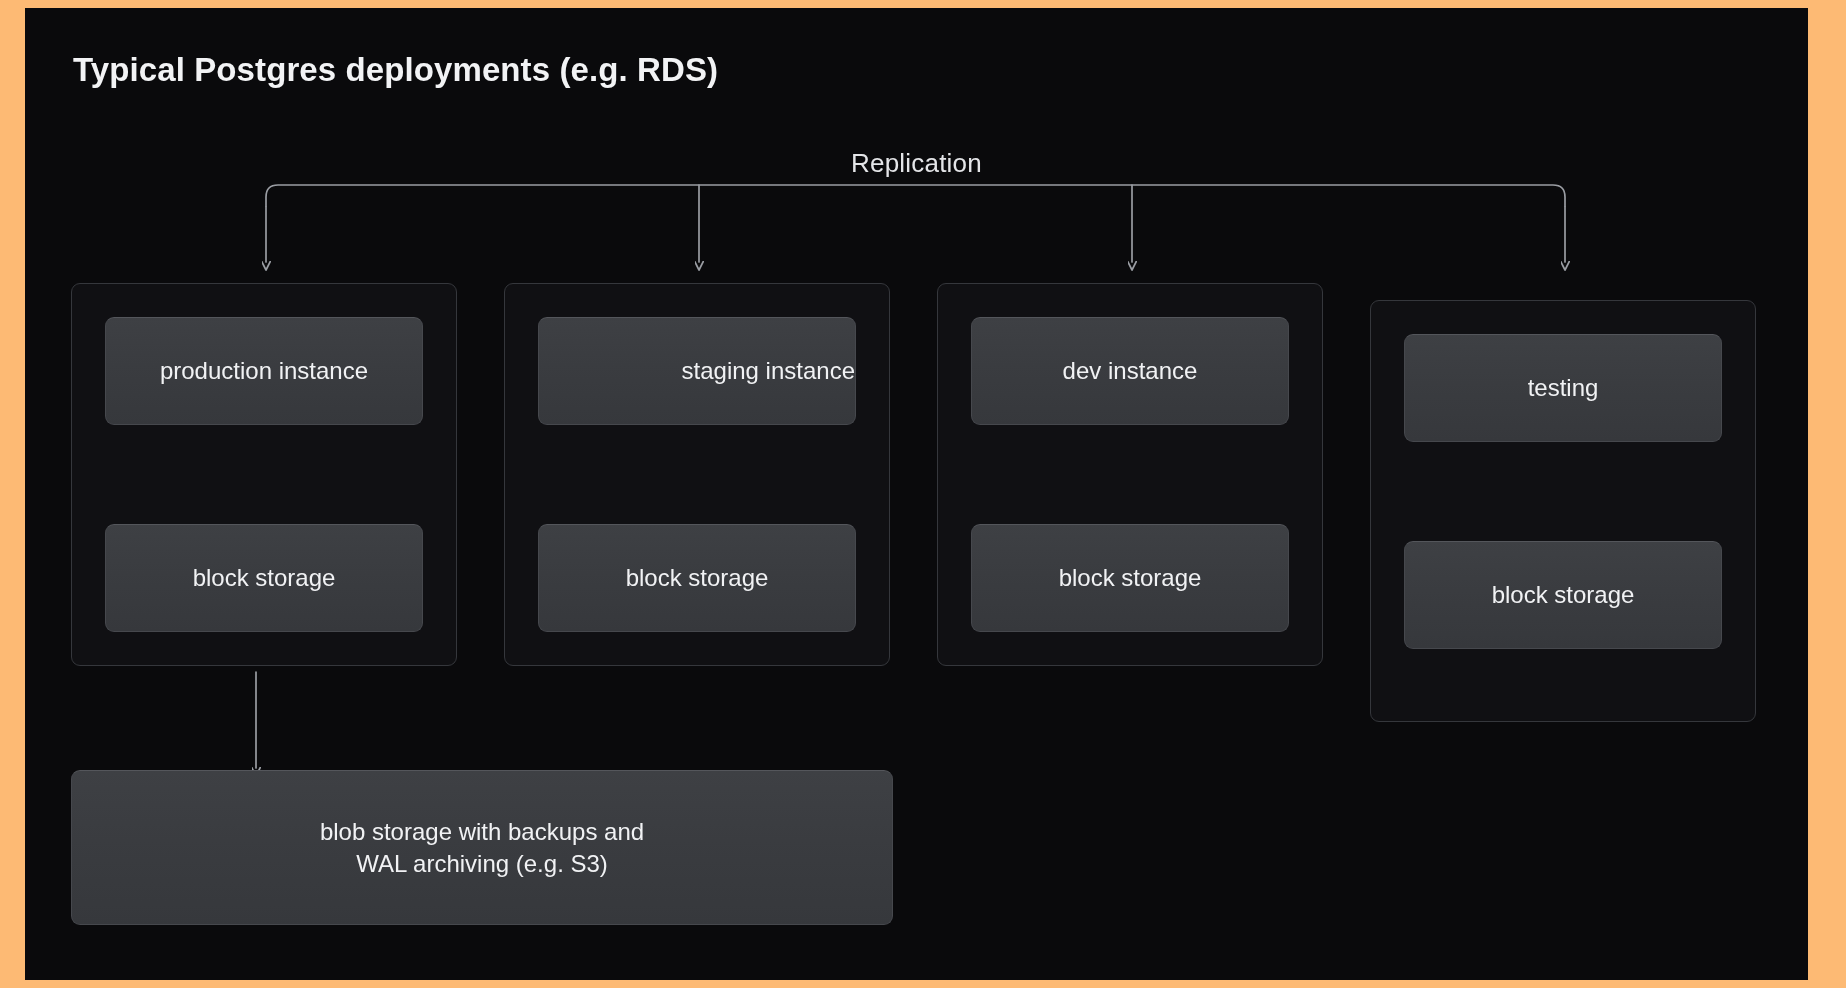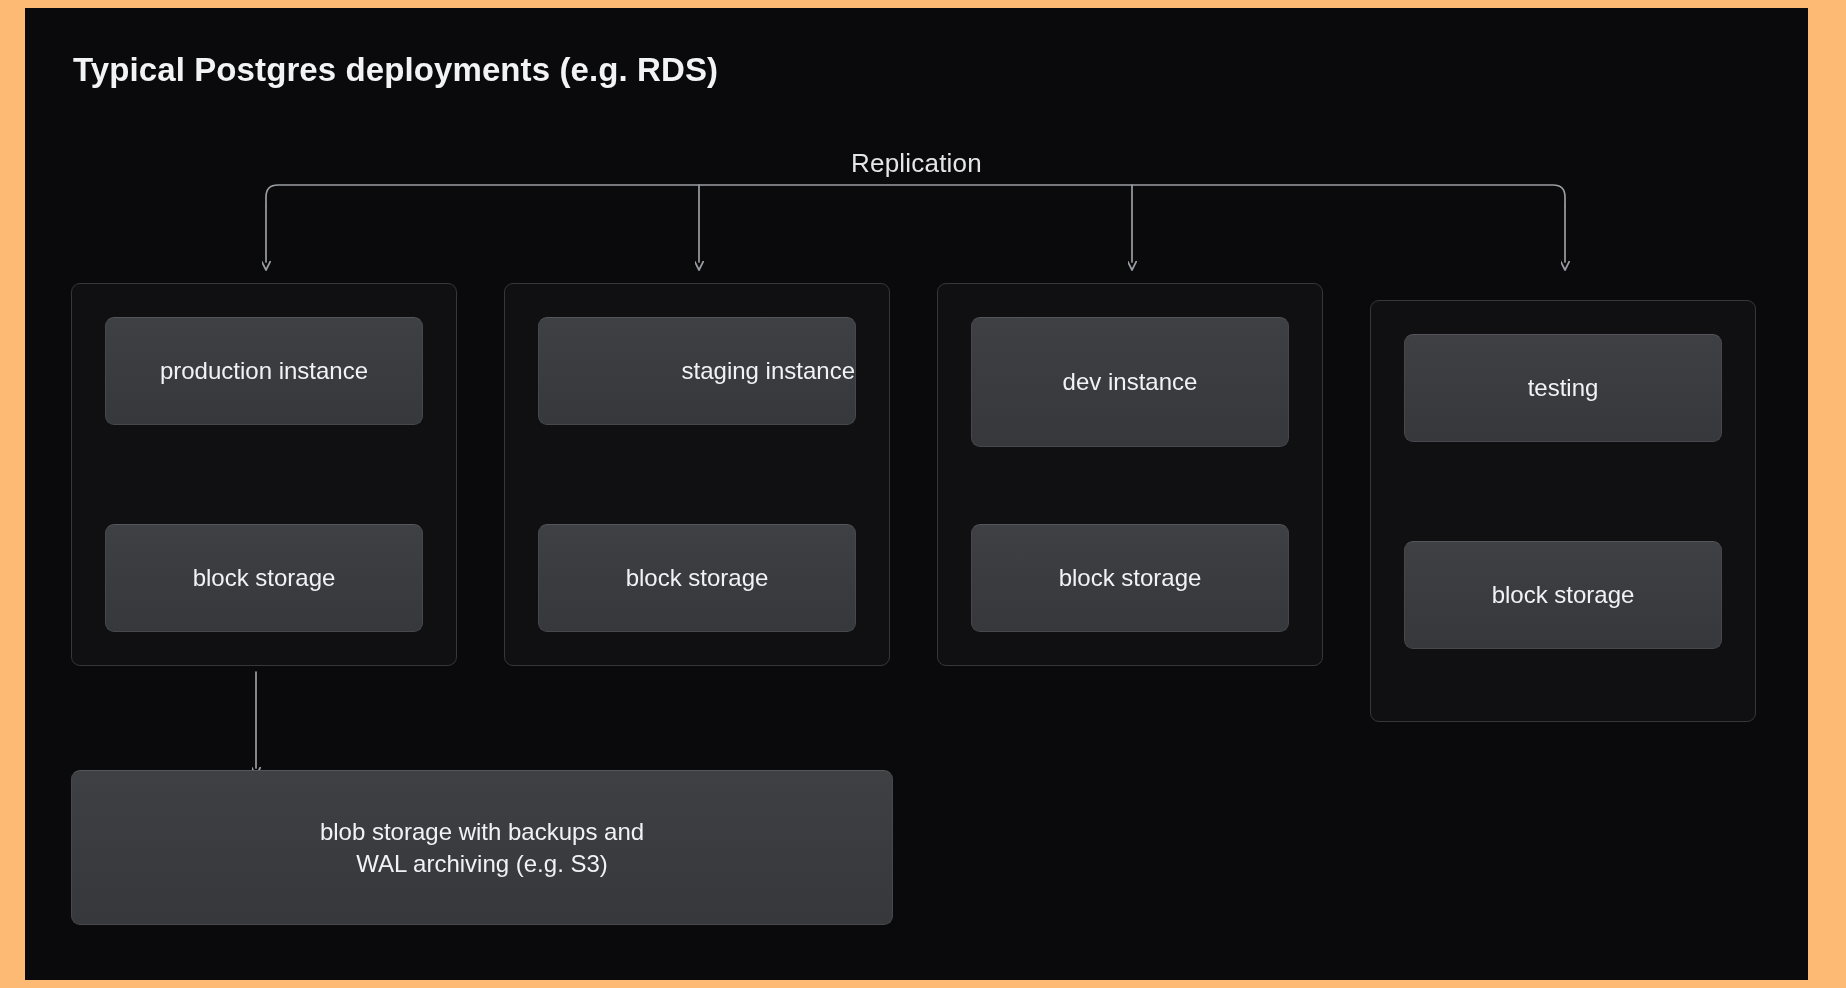"dev instance" div.node-box { height: 130px -> 108px }
